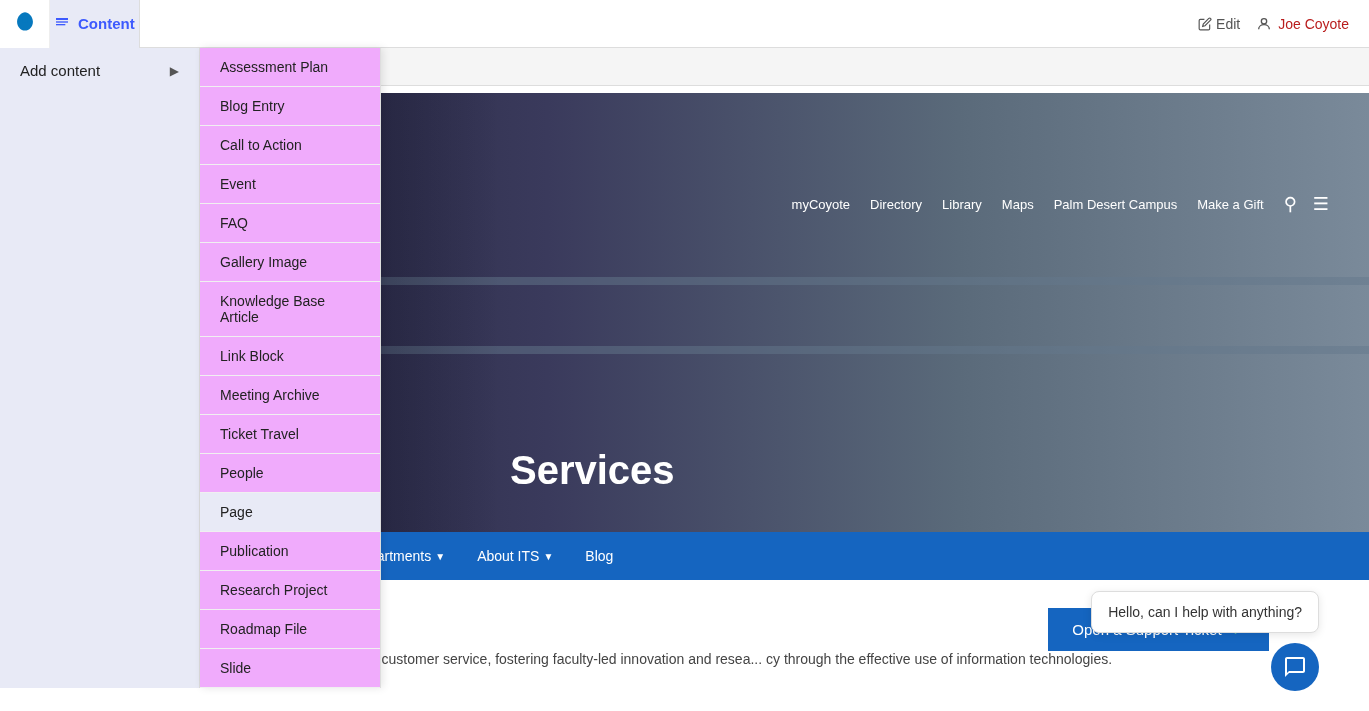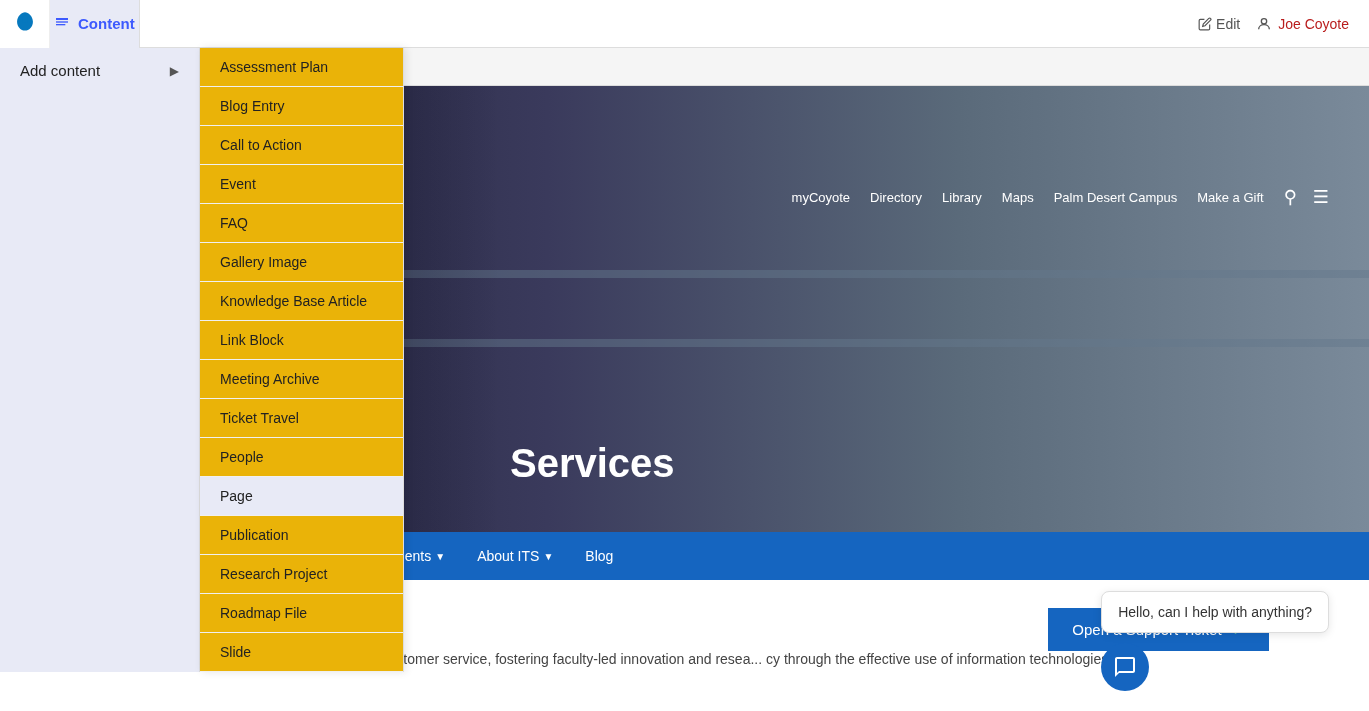"Assessment Plan" .content-type-list { background: #eab308 -> #f0abfc; width: 204px -> 181px }
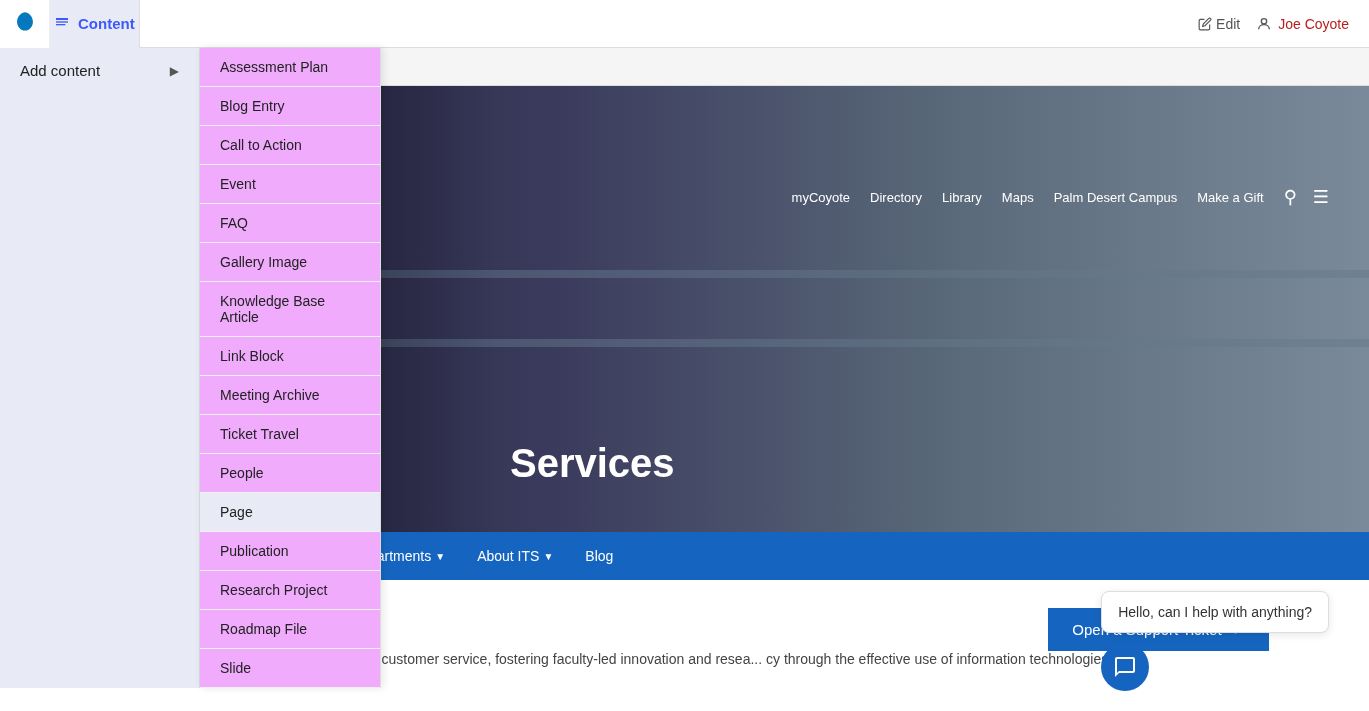"myCoyote" .hero { top: 86px -> 93px }
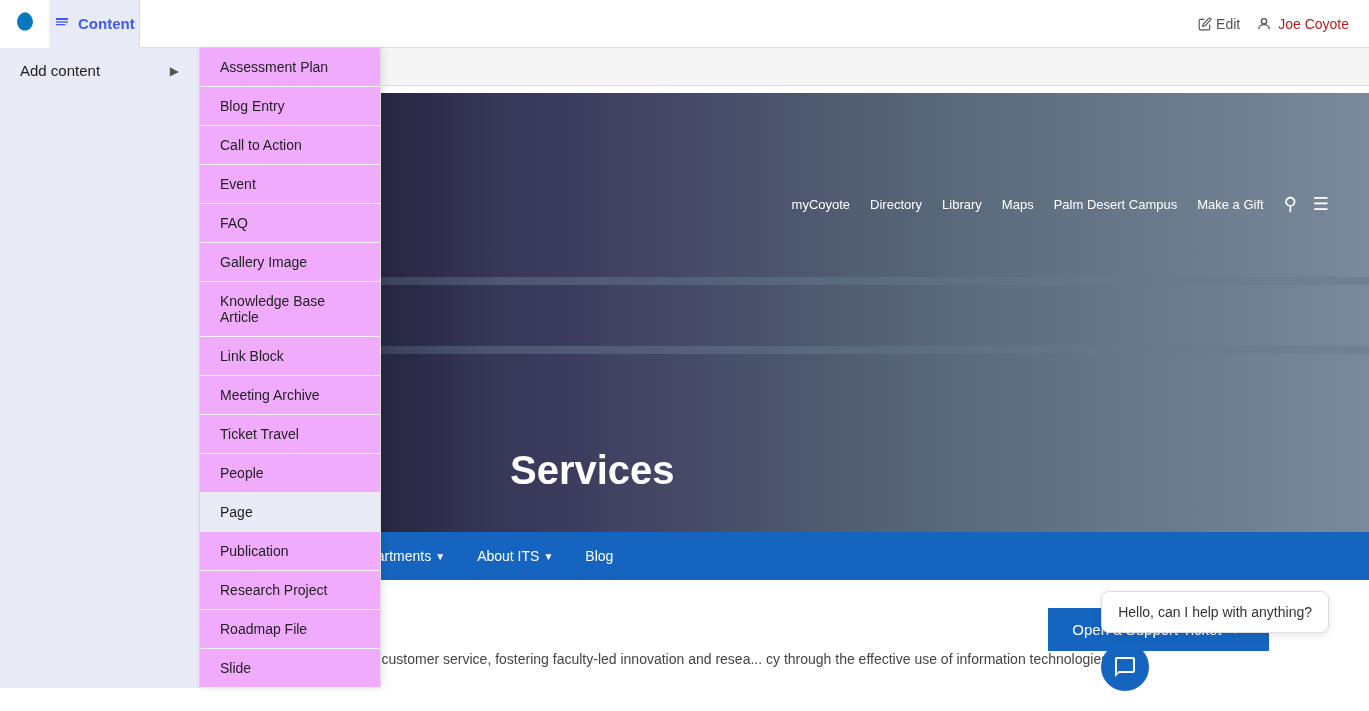"Hello, can I help with" .chat-area { align-items: none -> flex-end; right: 40px -> 50px }
